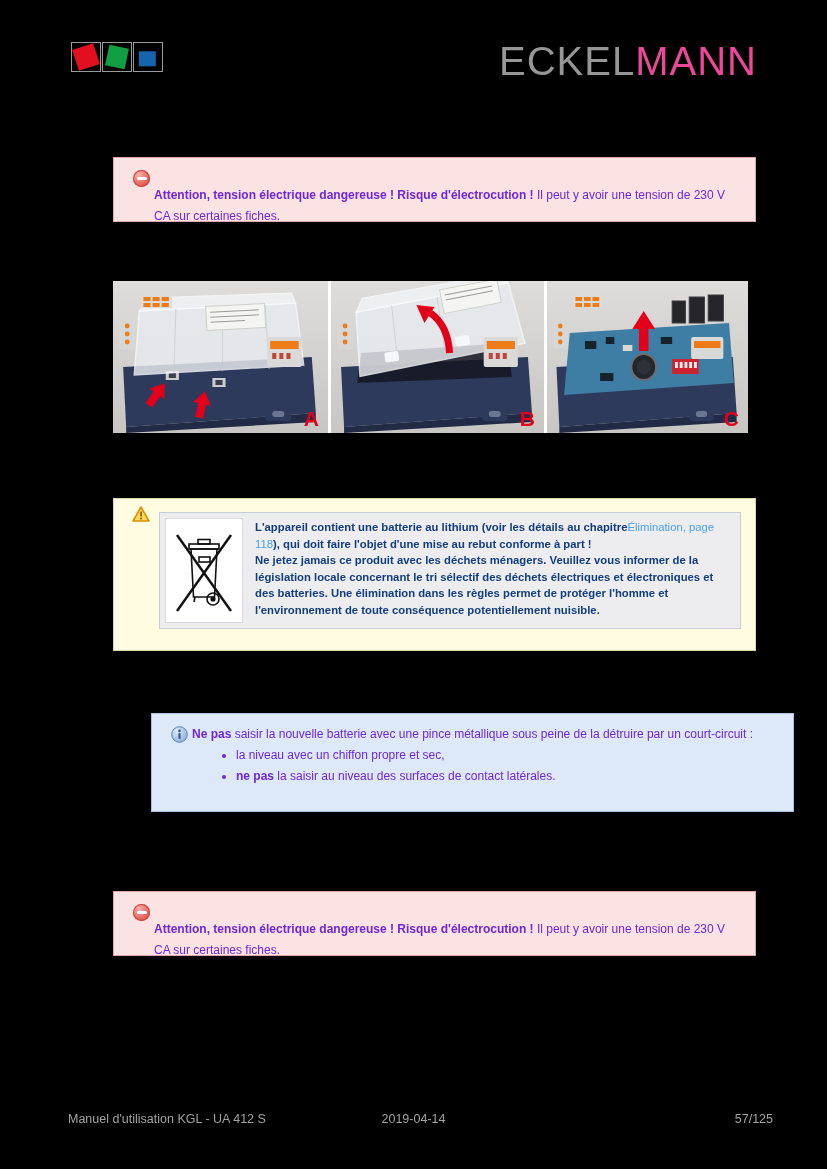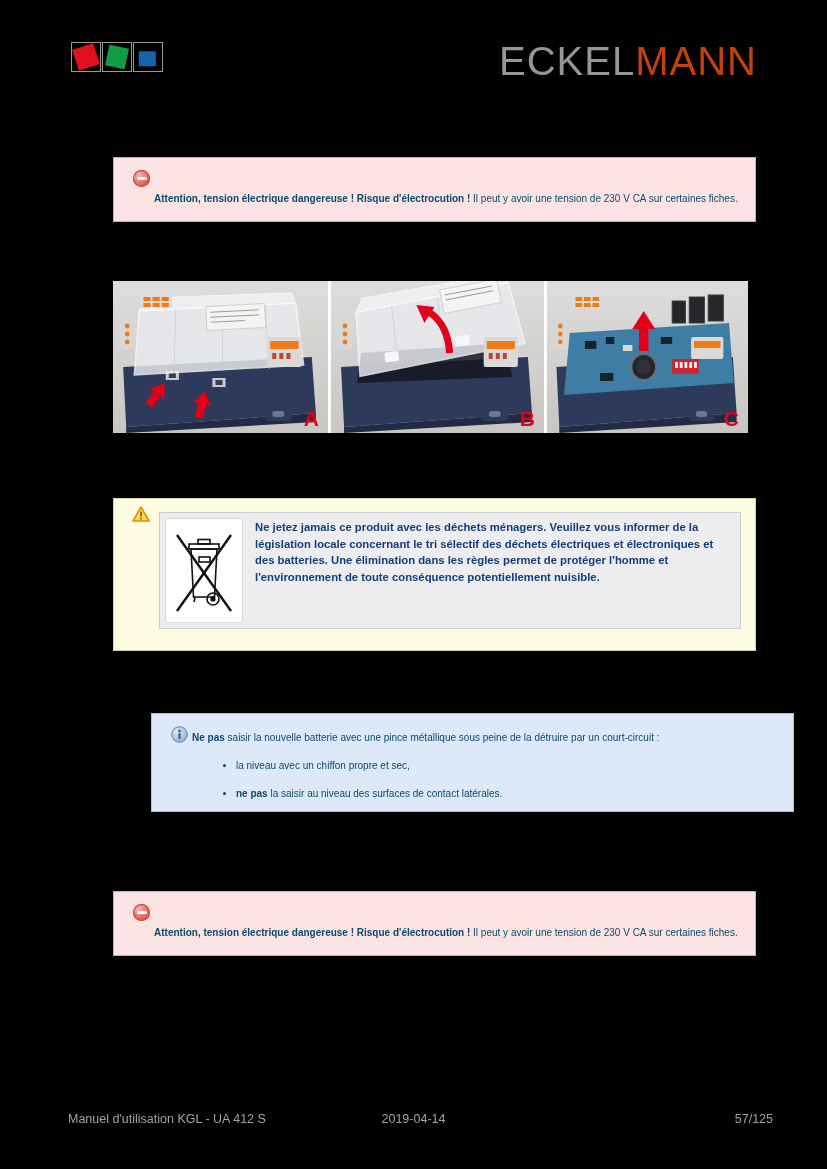"MANN" .brand .b2 { color: #c2410c -> #ec4899 }
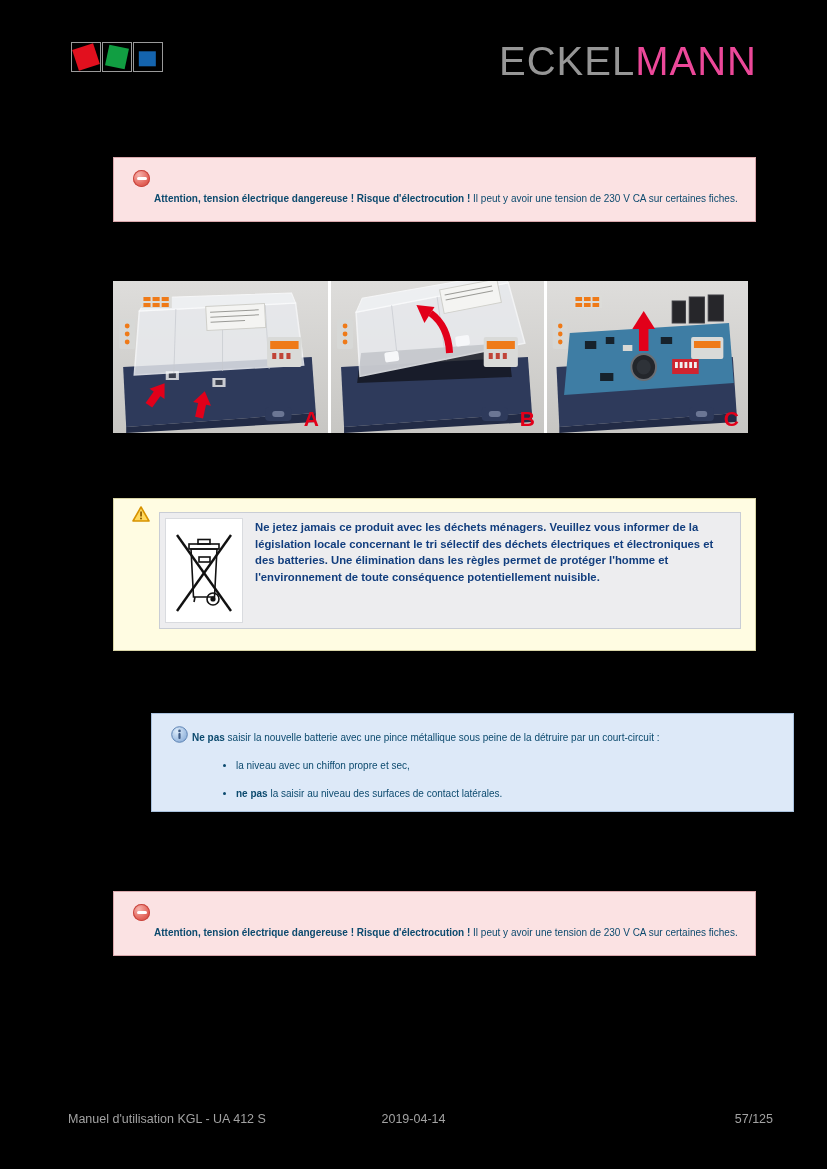"Attention, tension électrique dangereuse" .notice .ntext { color: #0c4a6e -> #6d28d9; font-size: 10px -> 12px; line-height: 28px -> 21px }
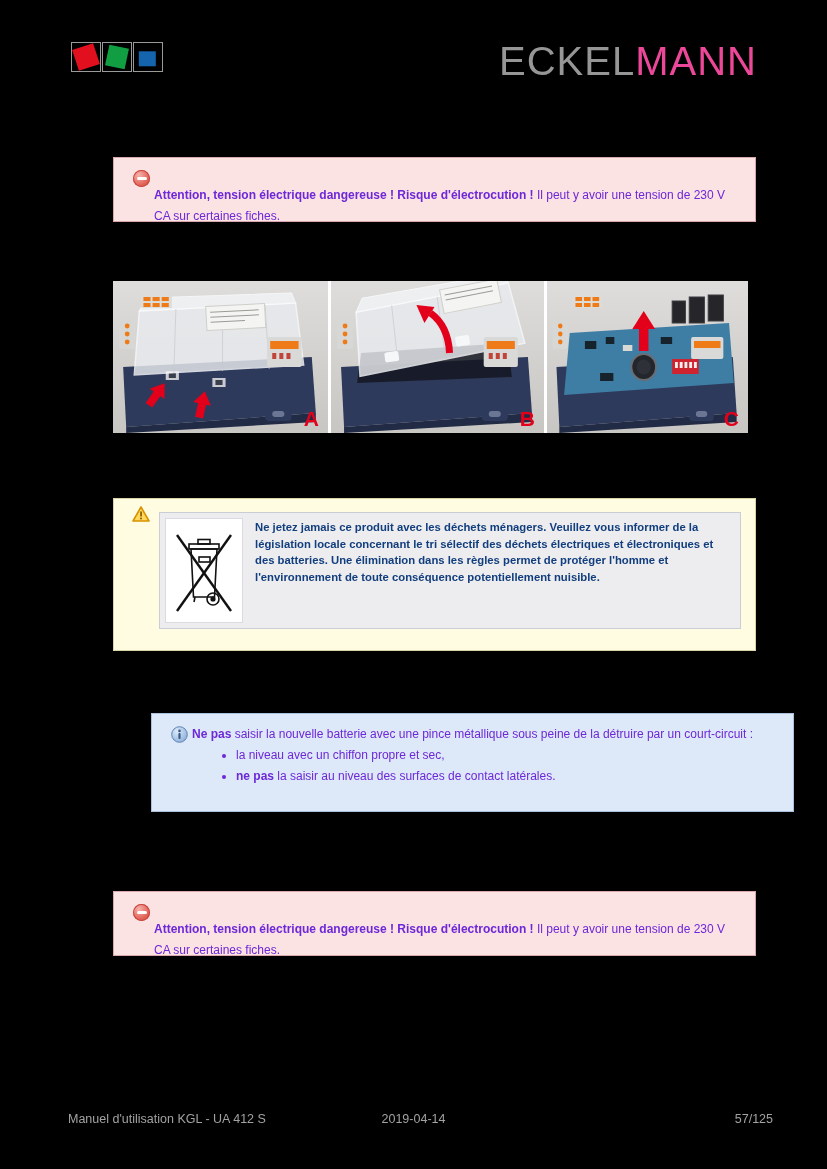"L'appareil contient une batterie au" p { html: none -> <p><span>L'appareil contient une batterie au lithium (voir les détails au chapitre</span><a>Élimination, page 118</a><span>), qui doit faire l'objet d'une mise au rebut conforme à part !</span></p> }
